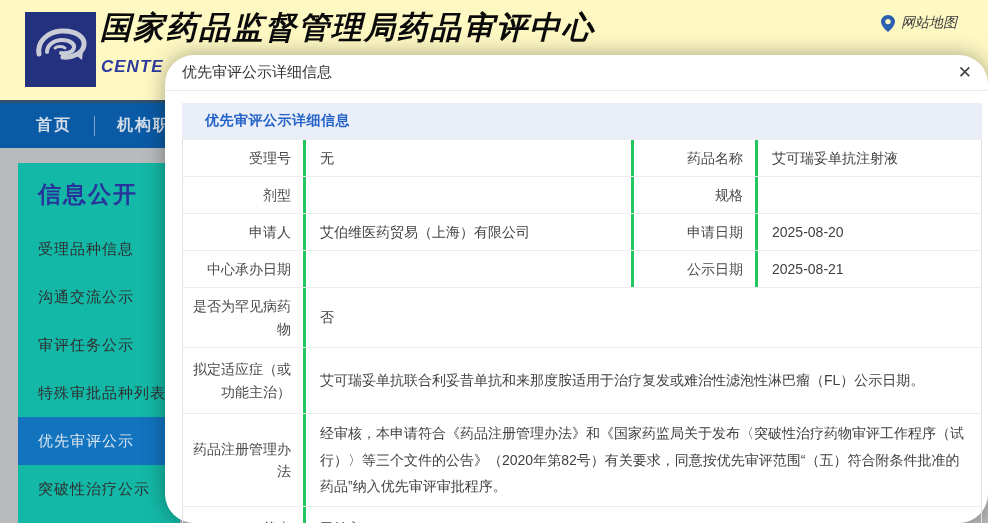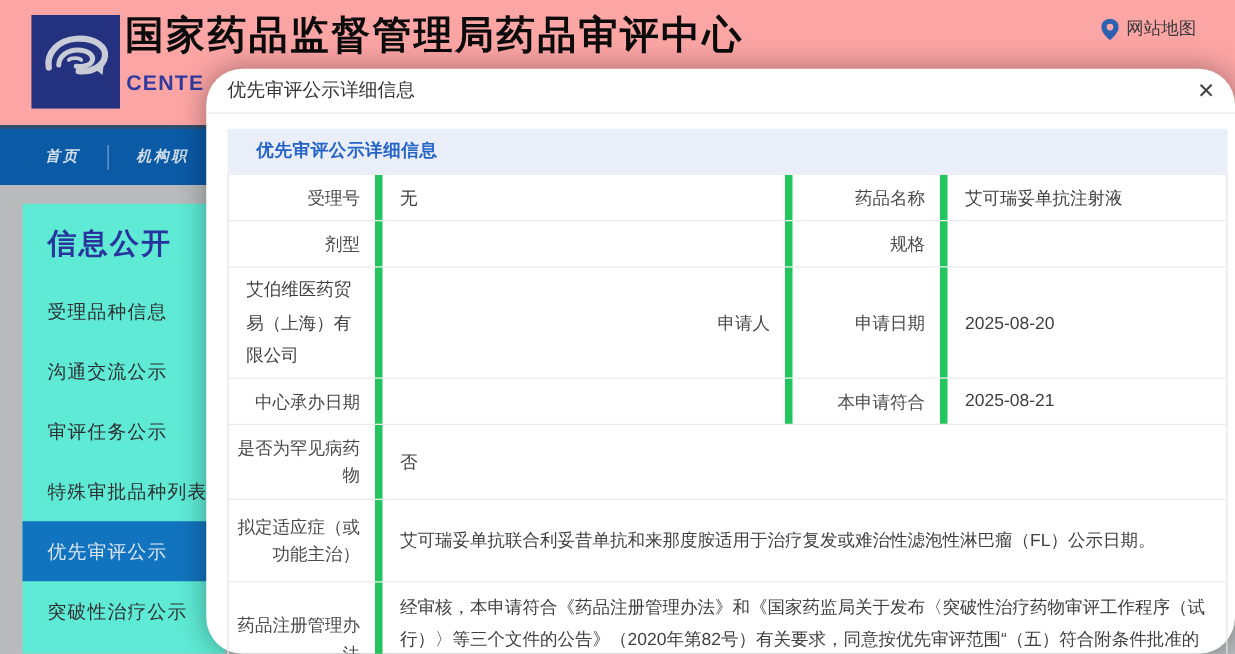"国家药品监督管理局药品审评中心" .header { background: #fca5a5 -> #fef9c3; font-style: none -> italic }
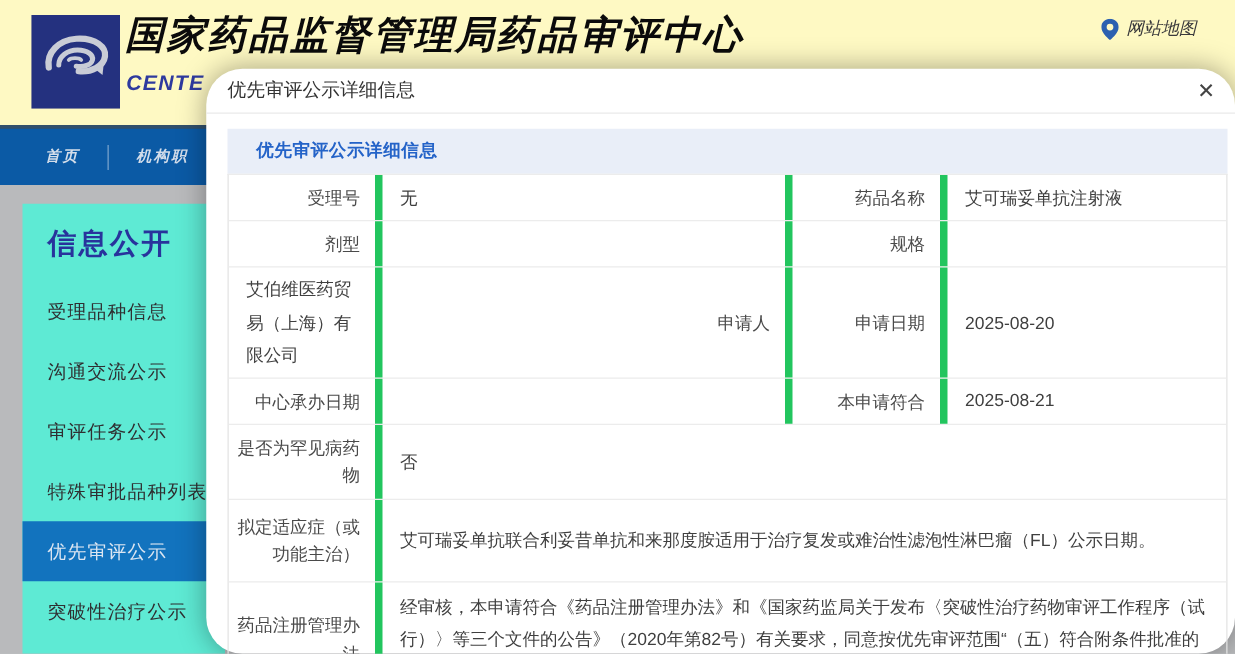"首页" .nav-item { font-size: 12px -> 16px; font-style: italic -> none }
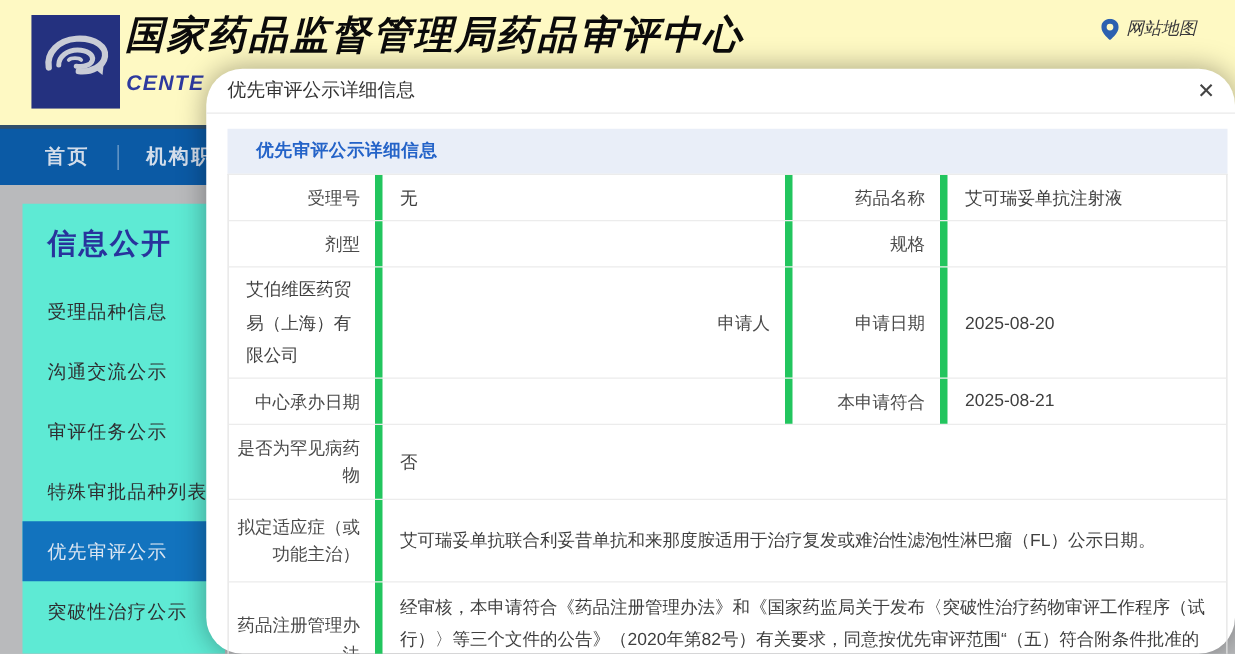"受理号" .cell { border-right: 6px solid #22c55e -> 3px solid #22c55e }
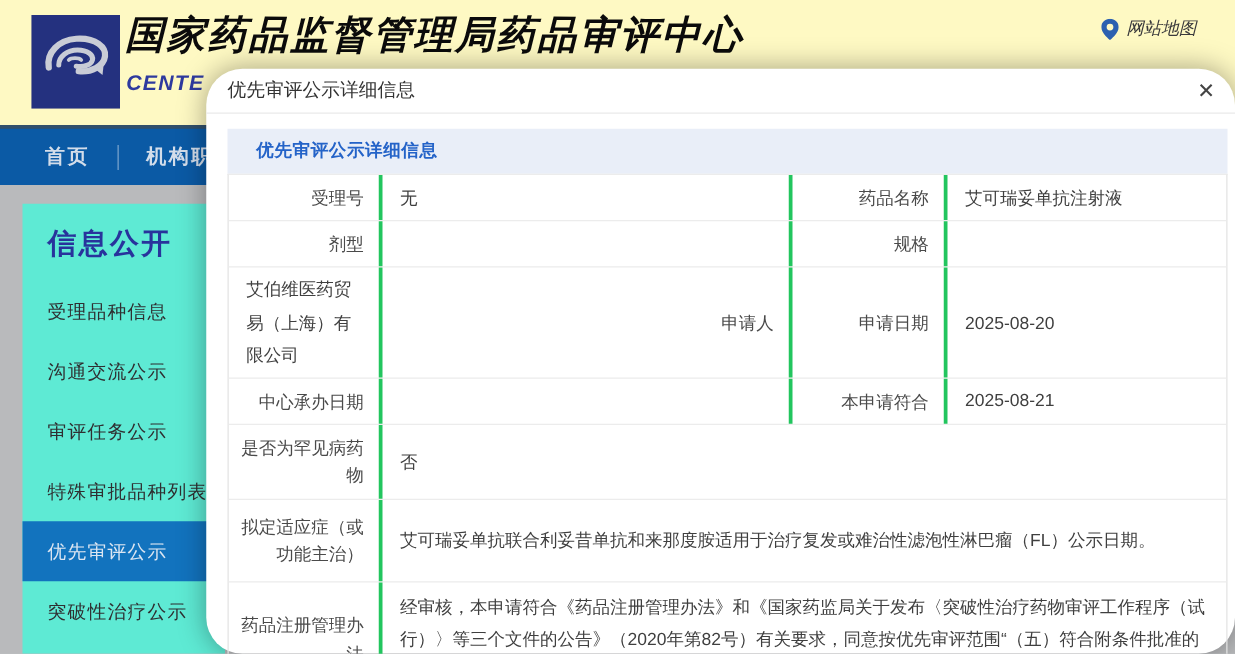"信息公开" .sidebar { background: #5eead4 -> #14b8a6 }
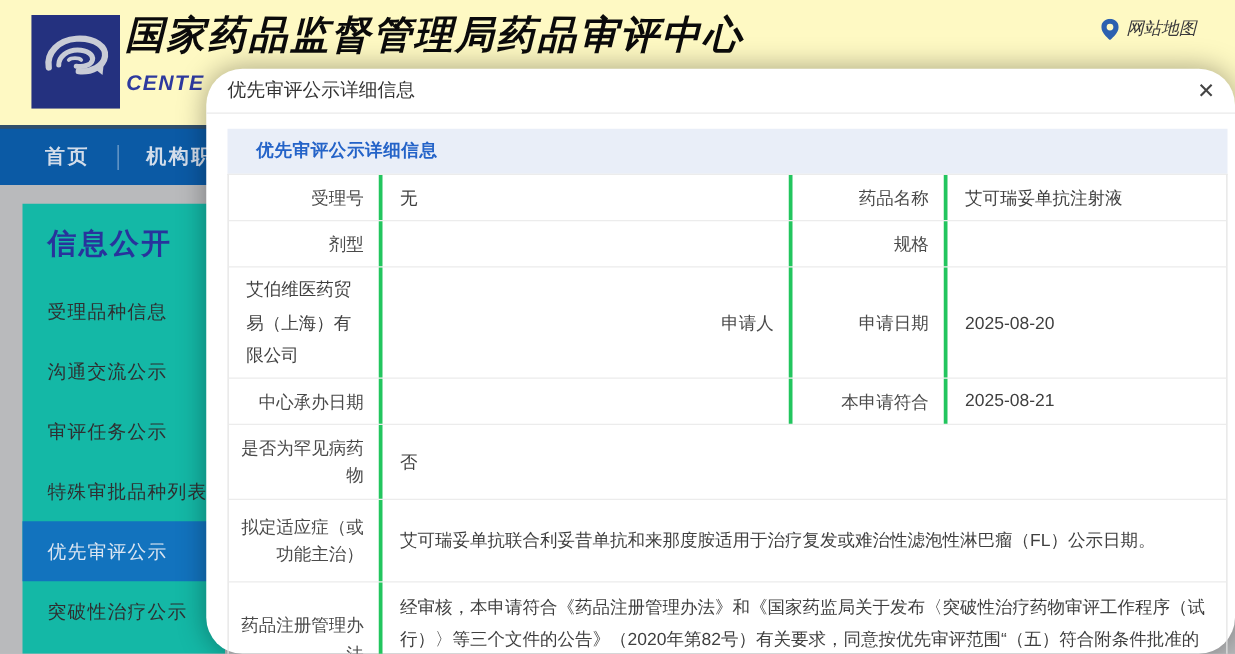"艾伯维医药贸易（上海）有限公司" div.cell { order: before "申请人" -> after "申请人" }
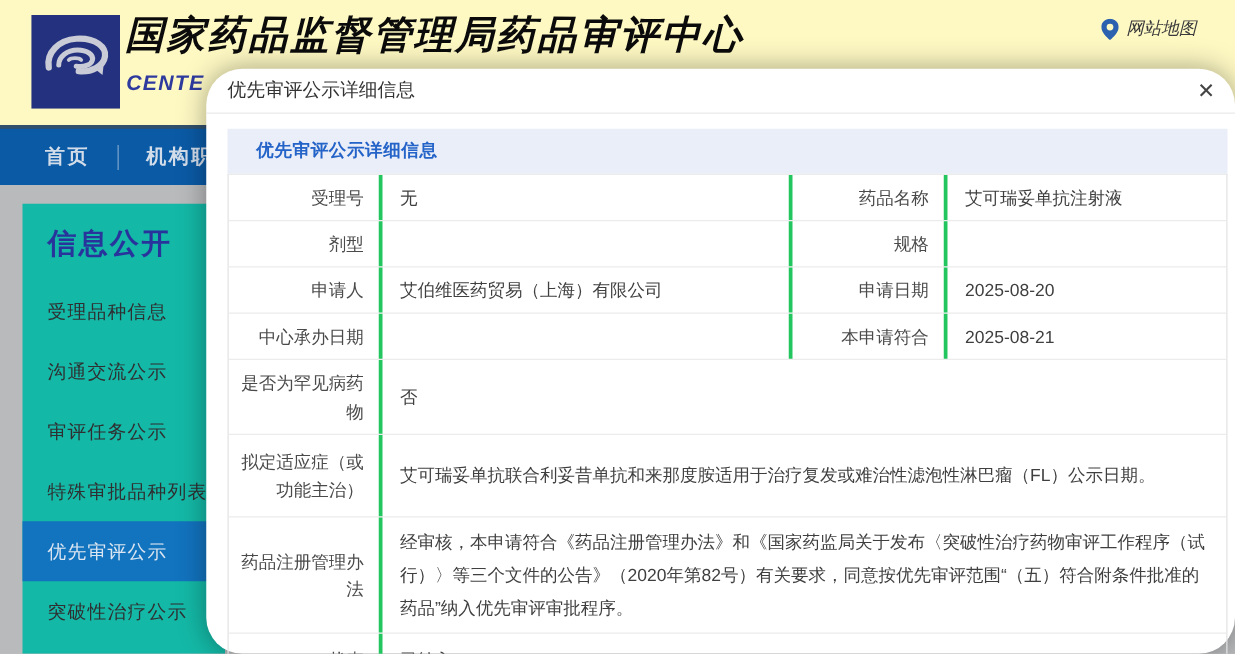"本申请符合" div.cell { text: 本申请符合 -> 公示日期 }
